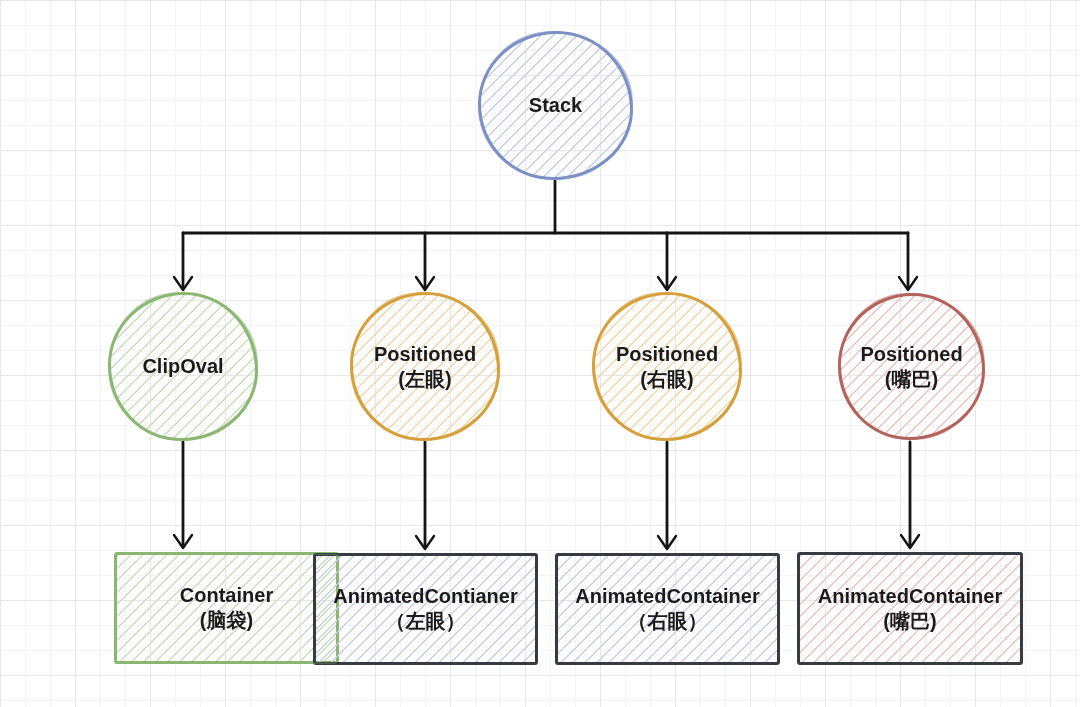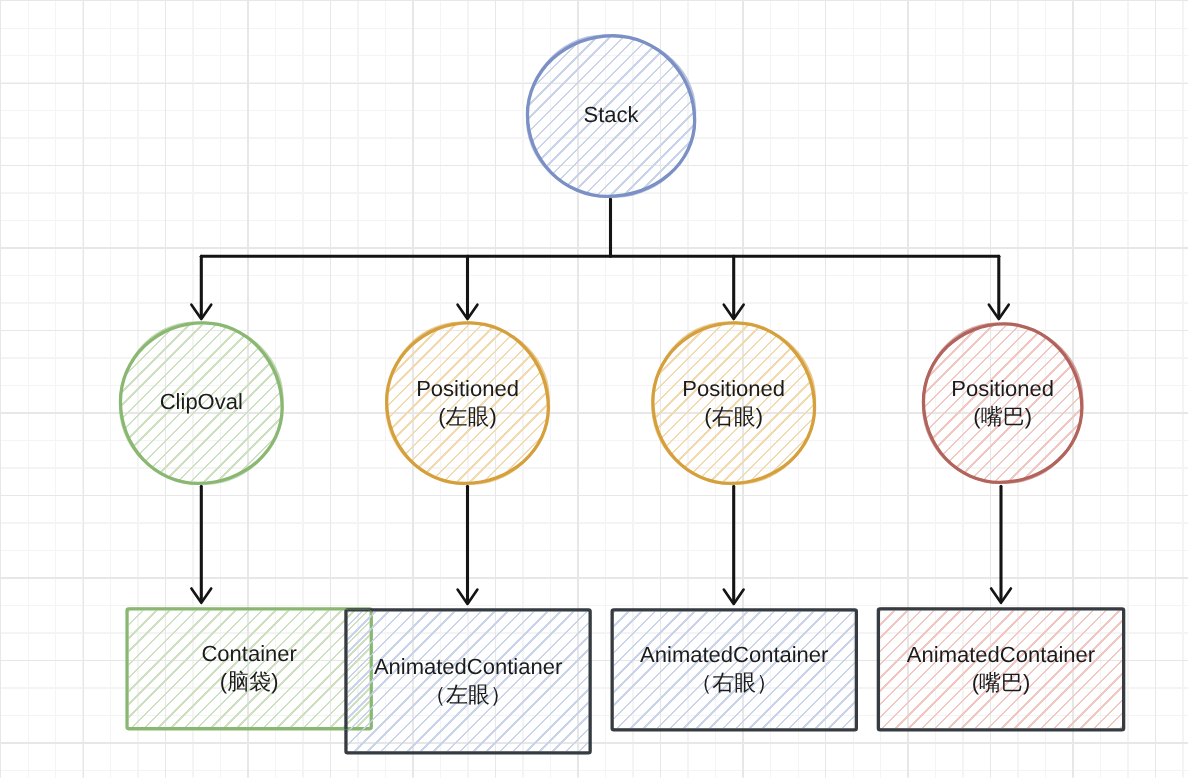"Stack" .node { font-weight: none -> bold }
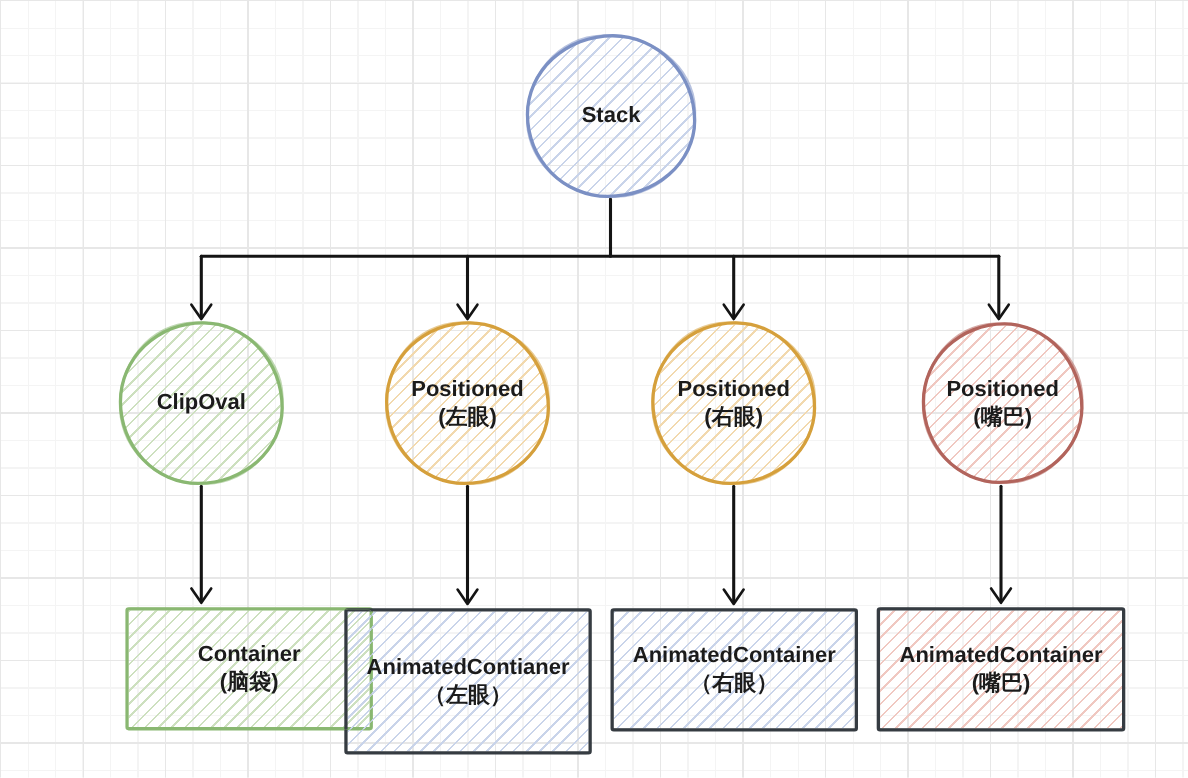"AnimatedContianer" #r-lefteye { height: 133px -> 112px }
